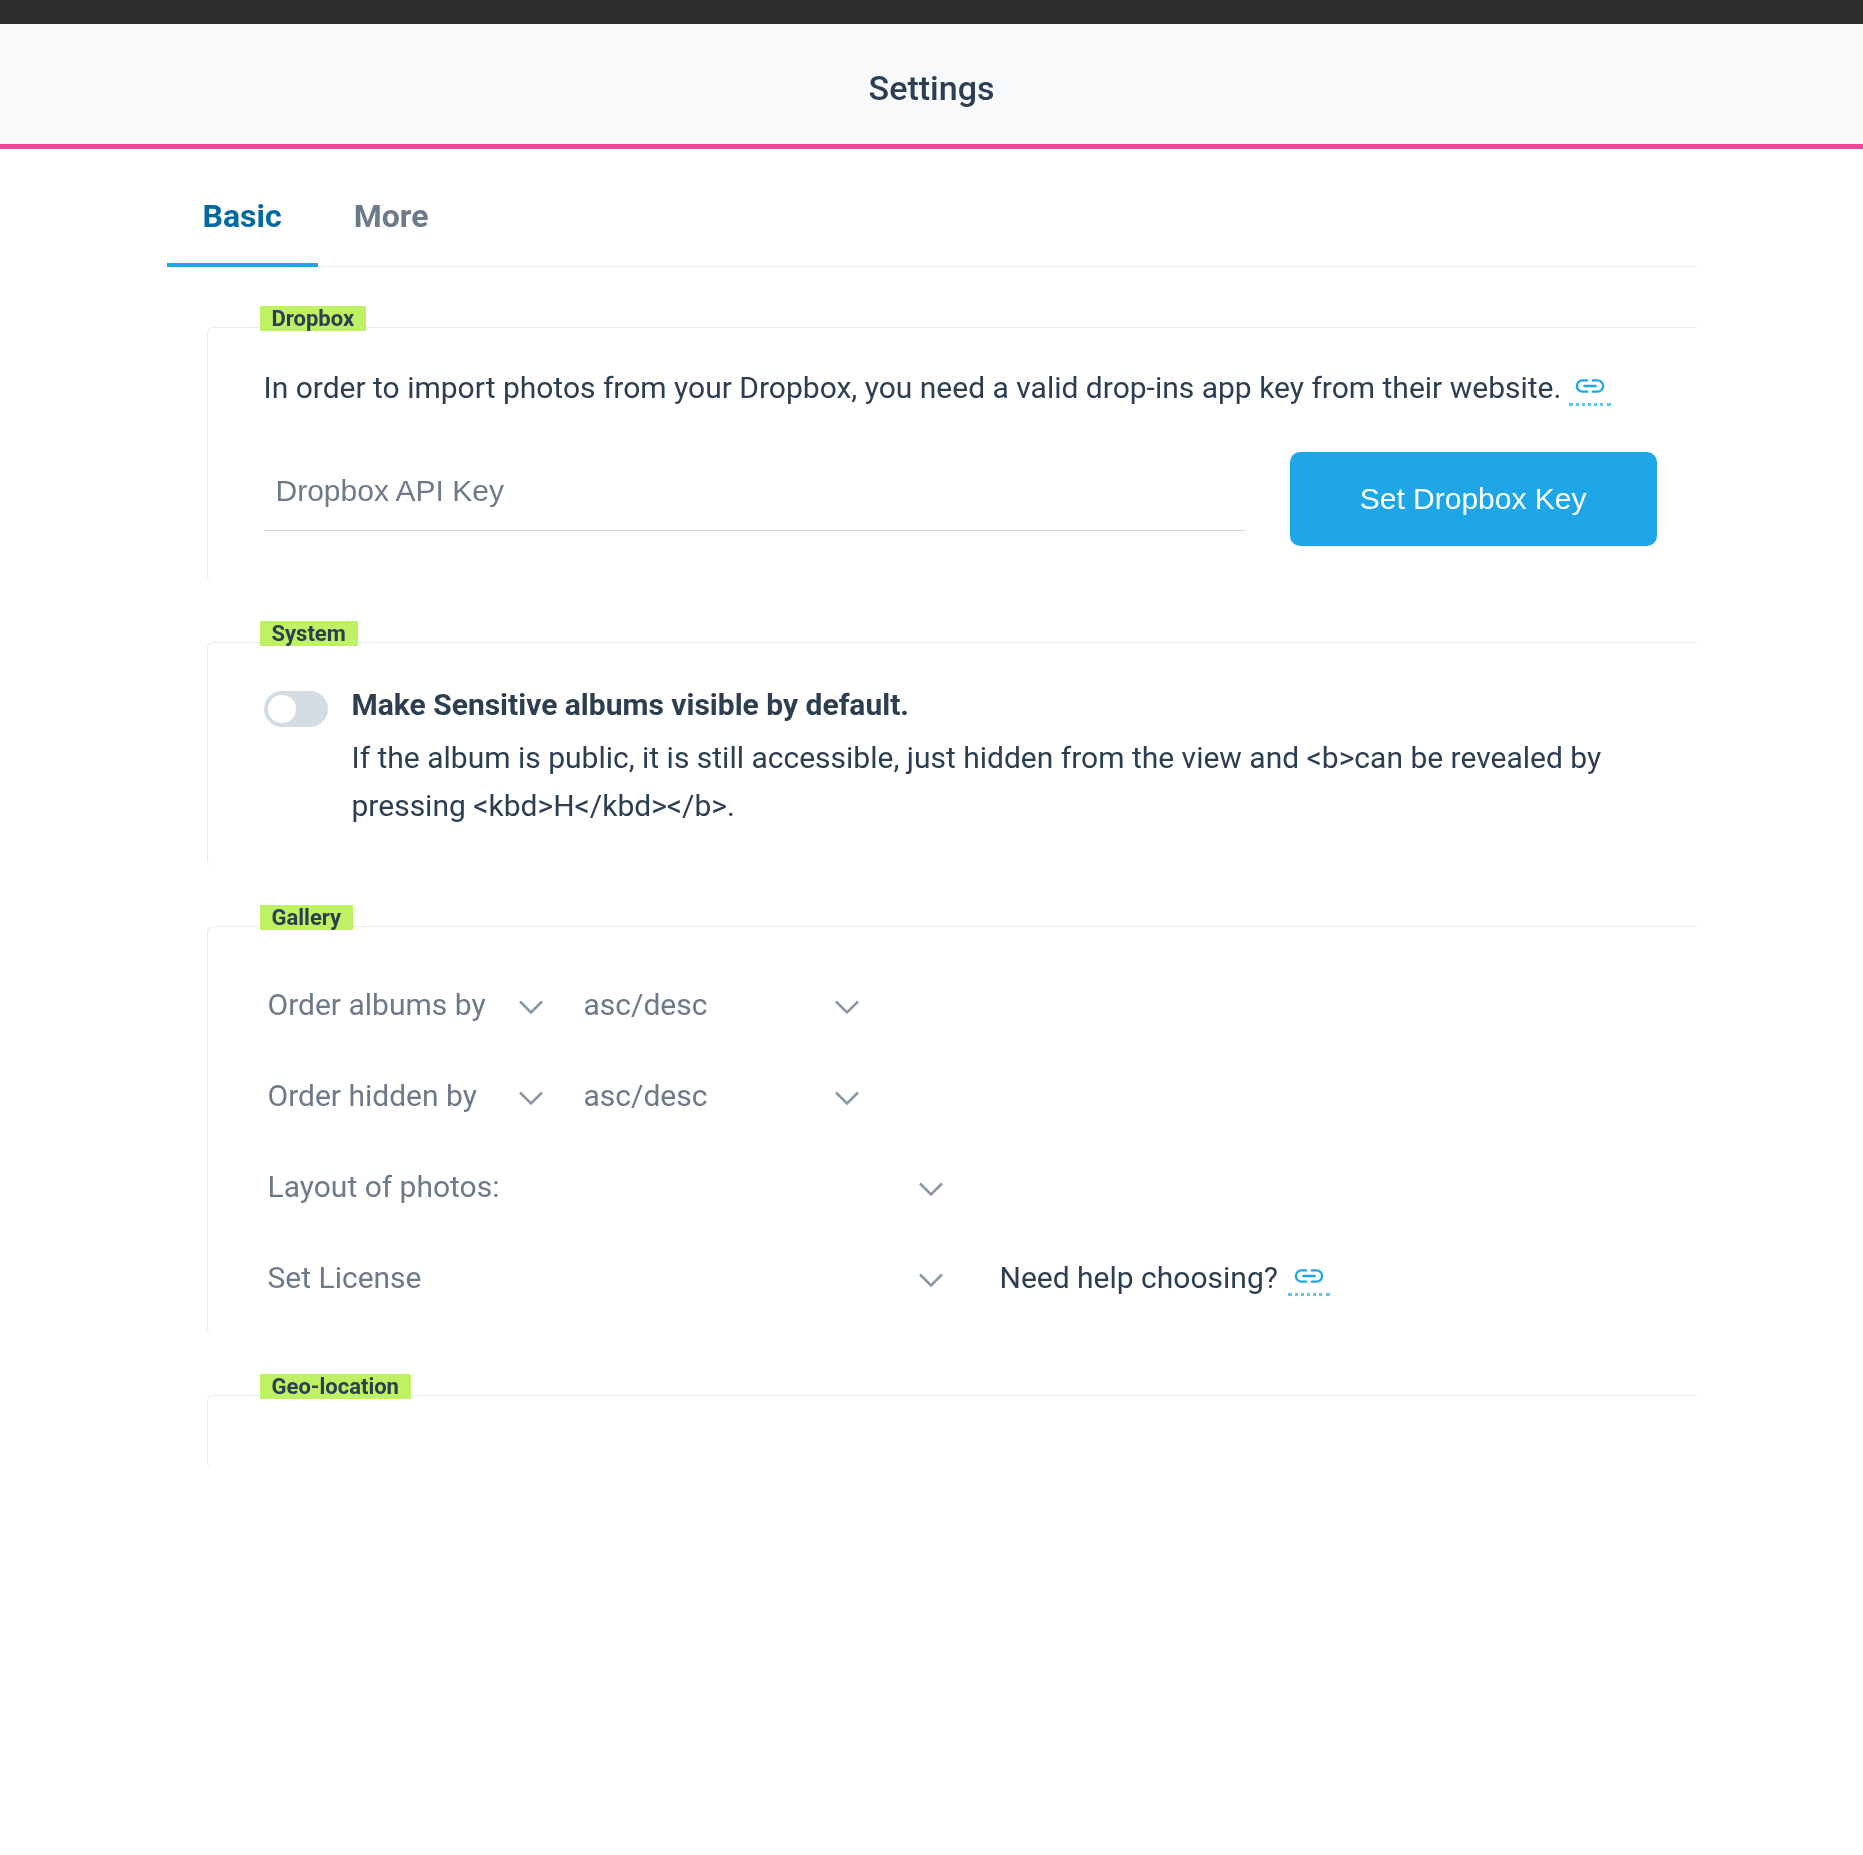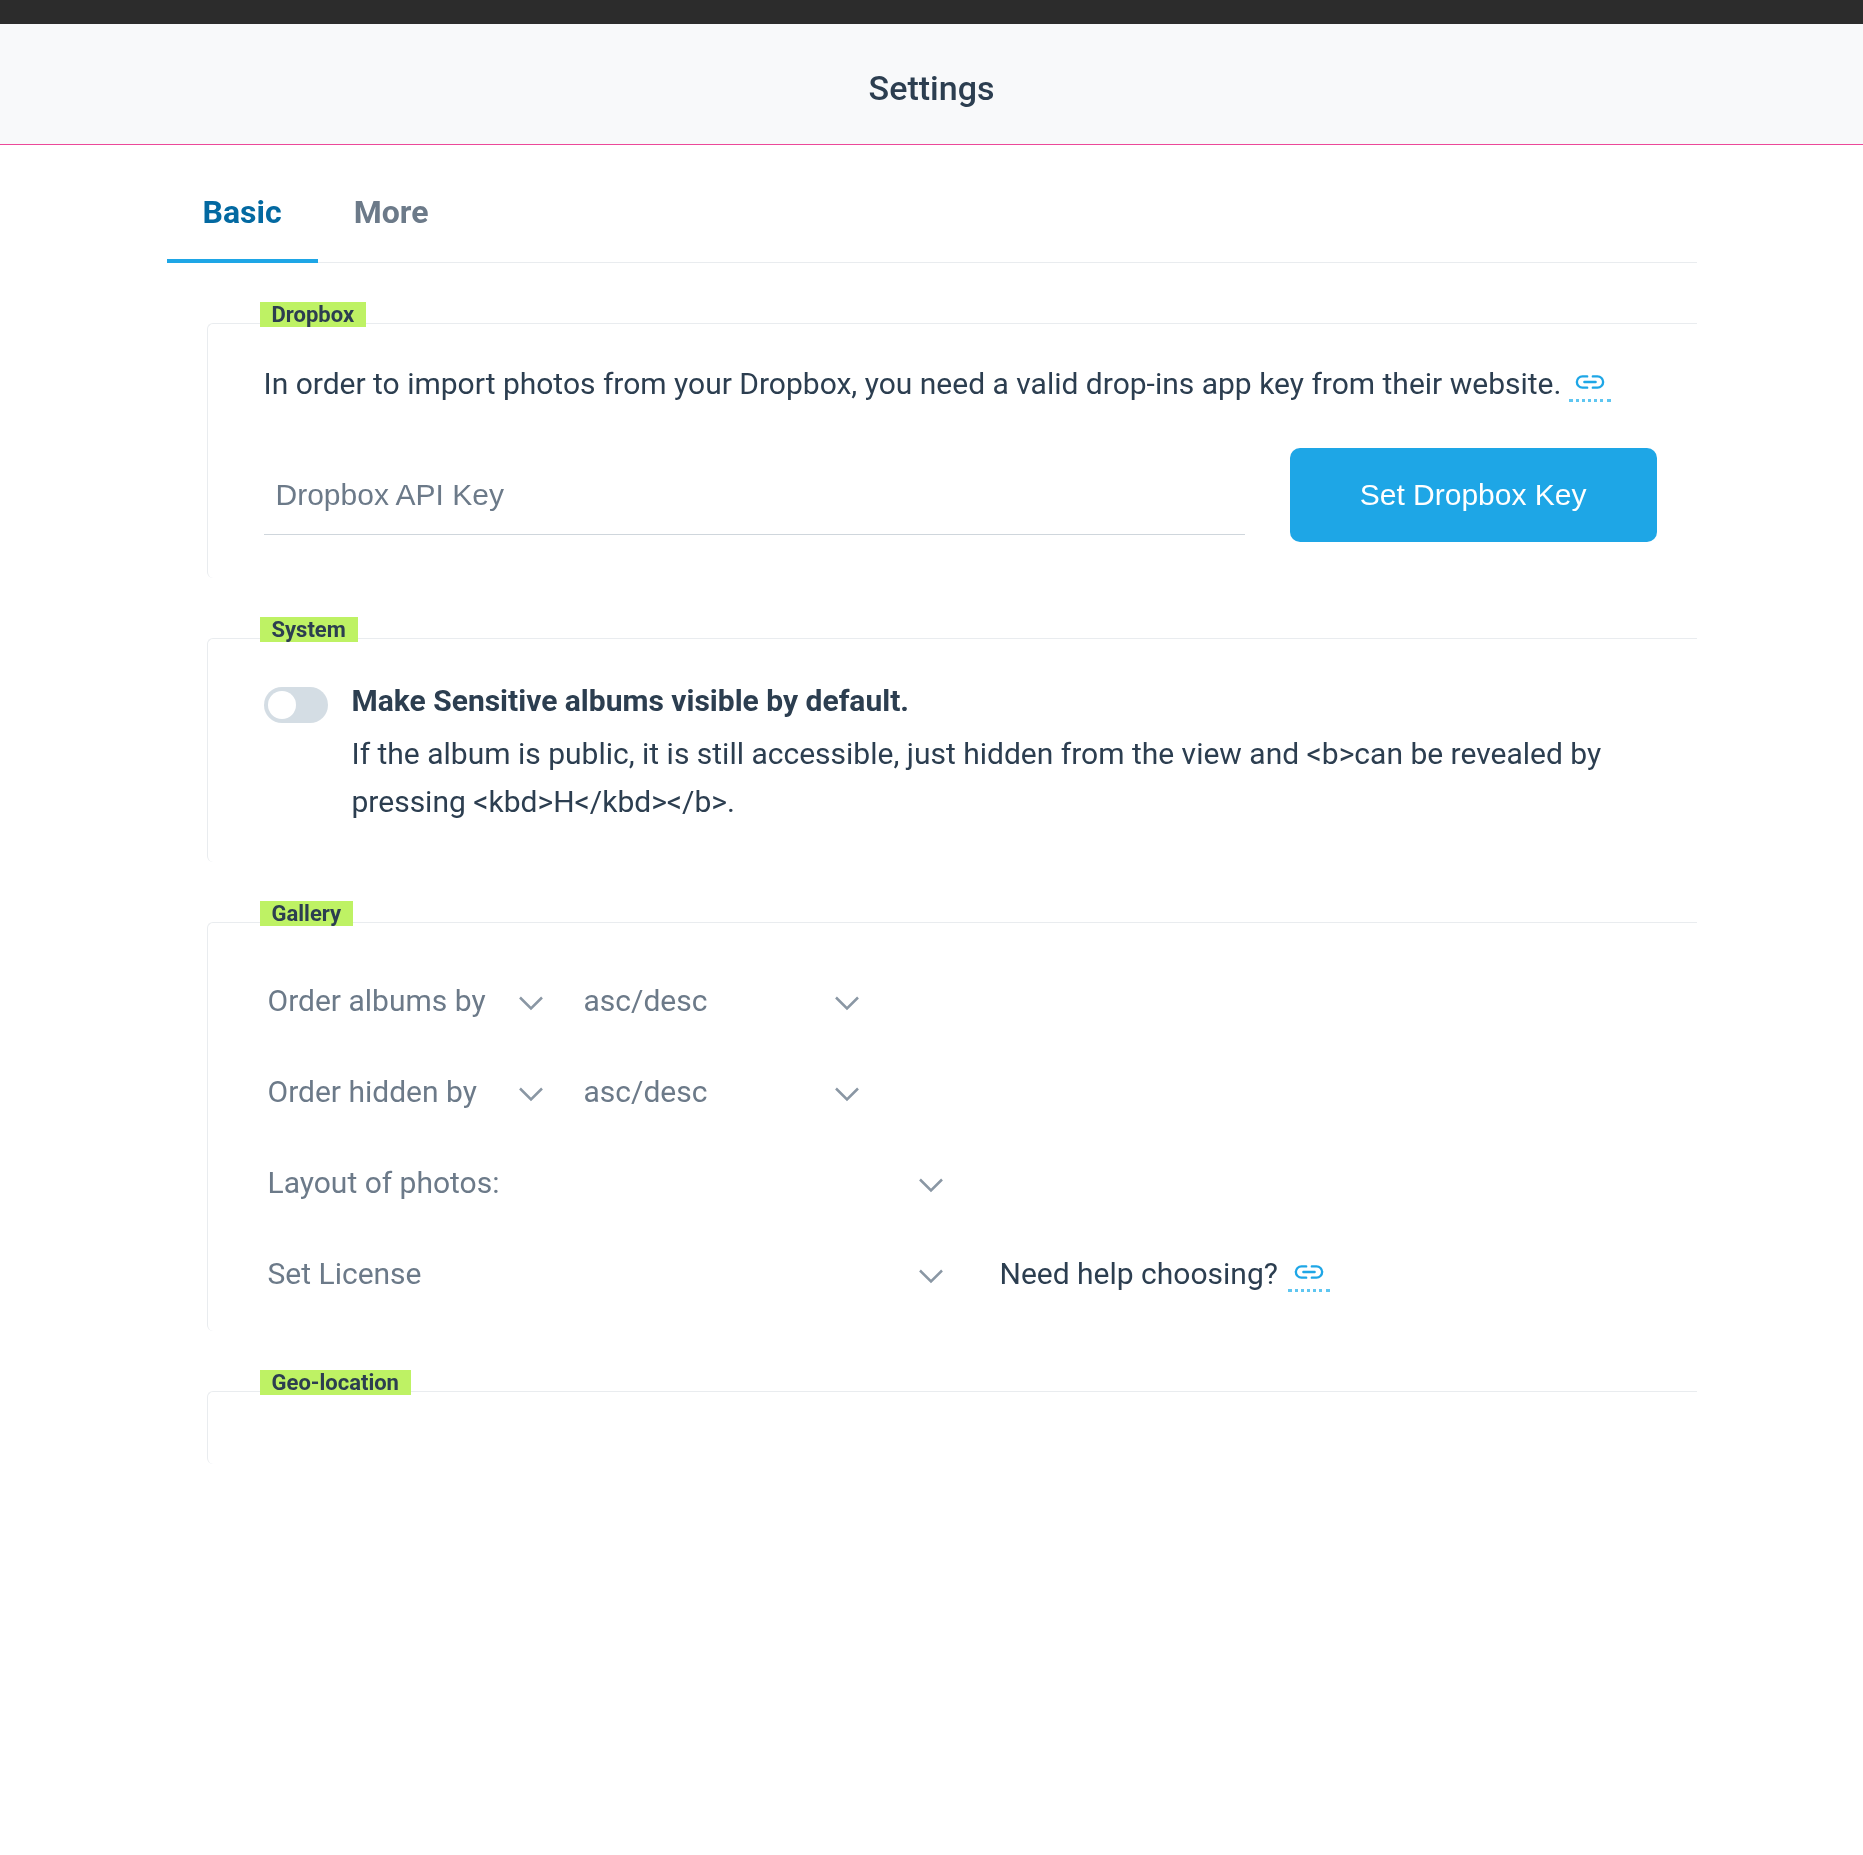"Settings" .header { border-bottom: 1px solid #ec4899 -> 5px solid #ec4899 }
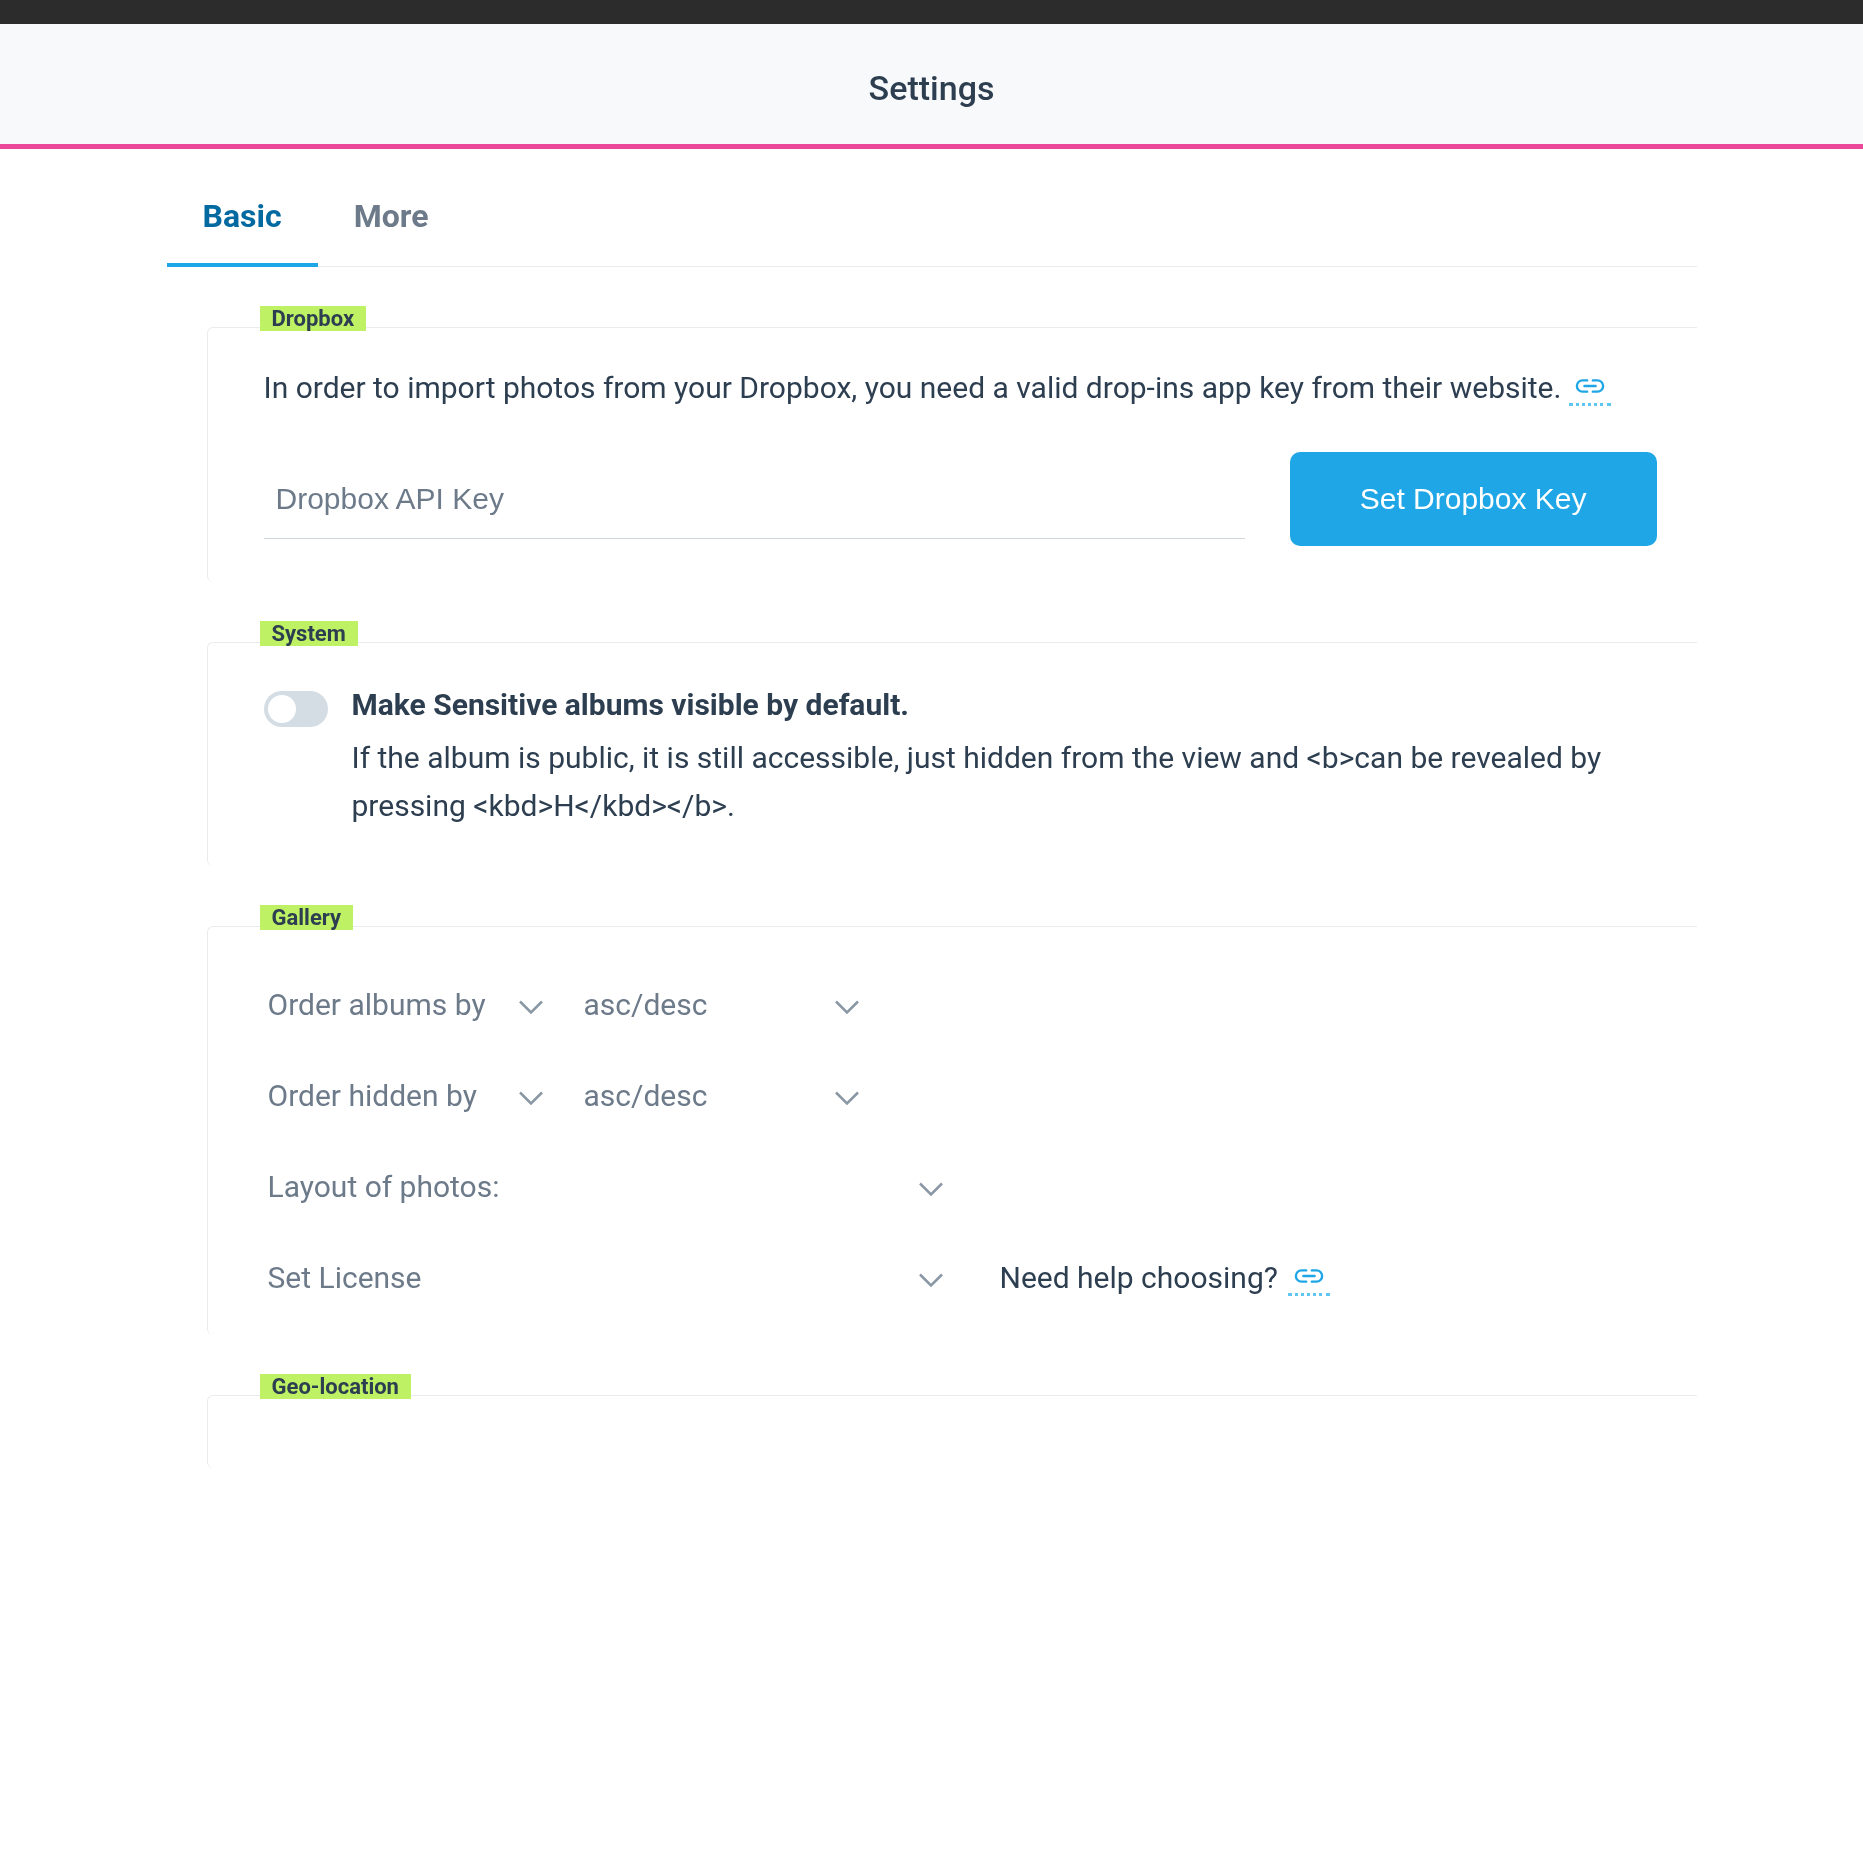"Dropbox API Key" .input-row { align-items: center -> flex-start }
